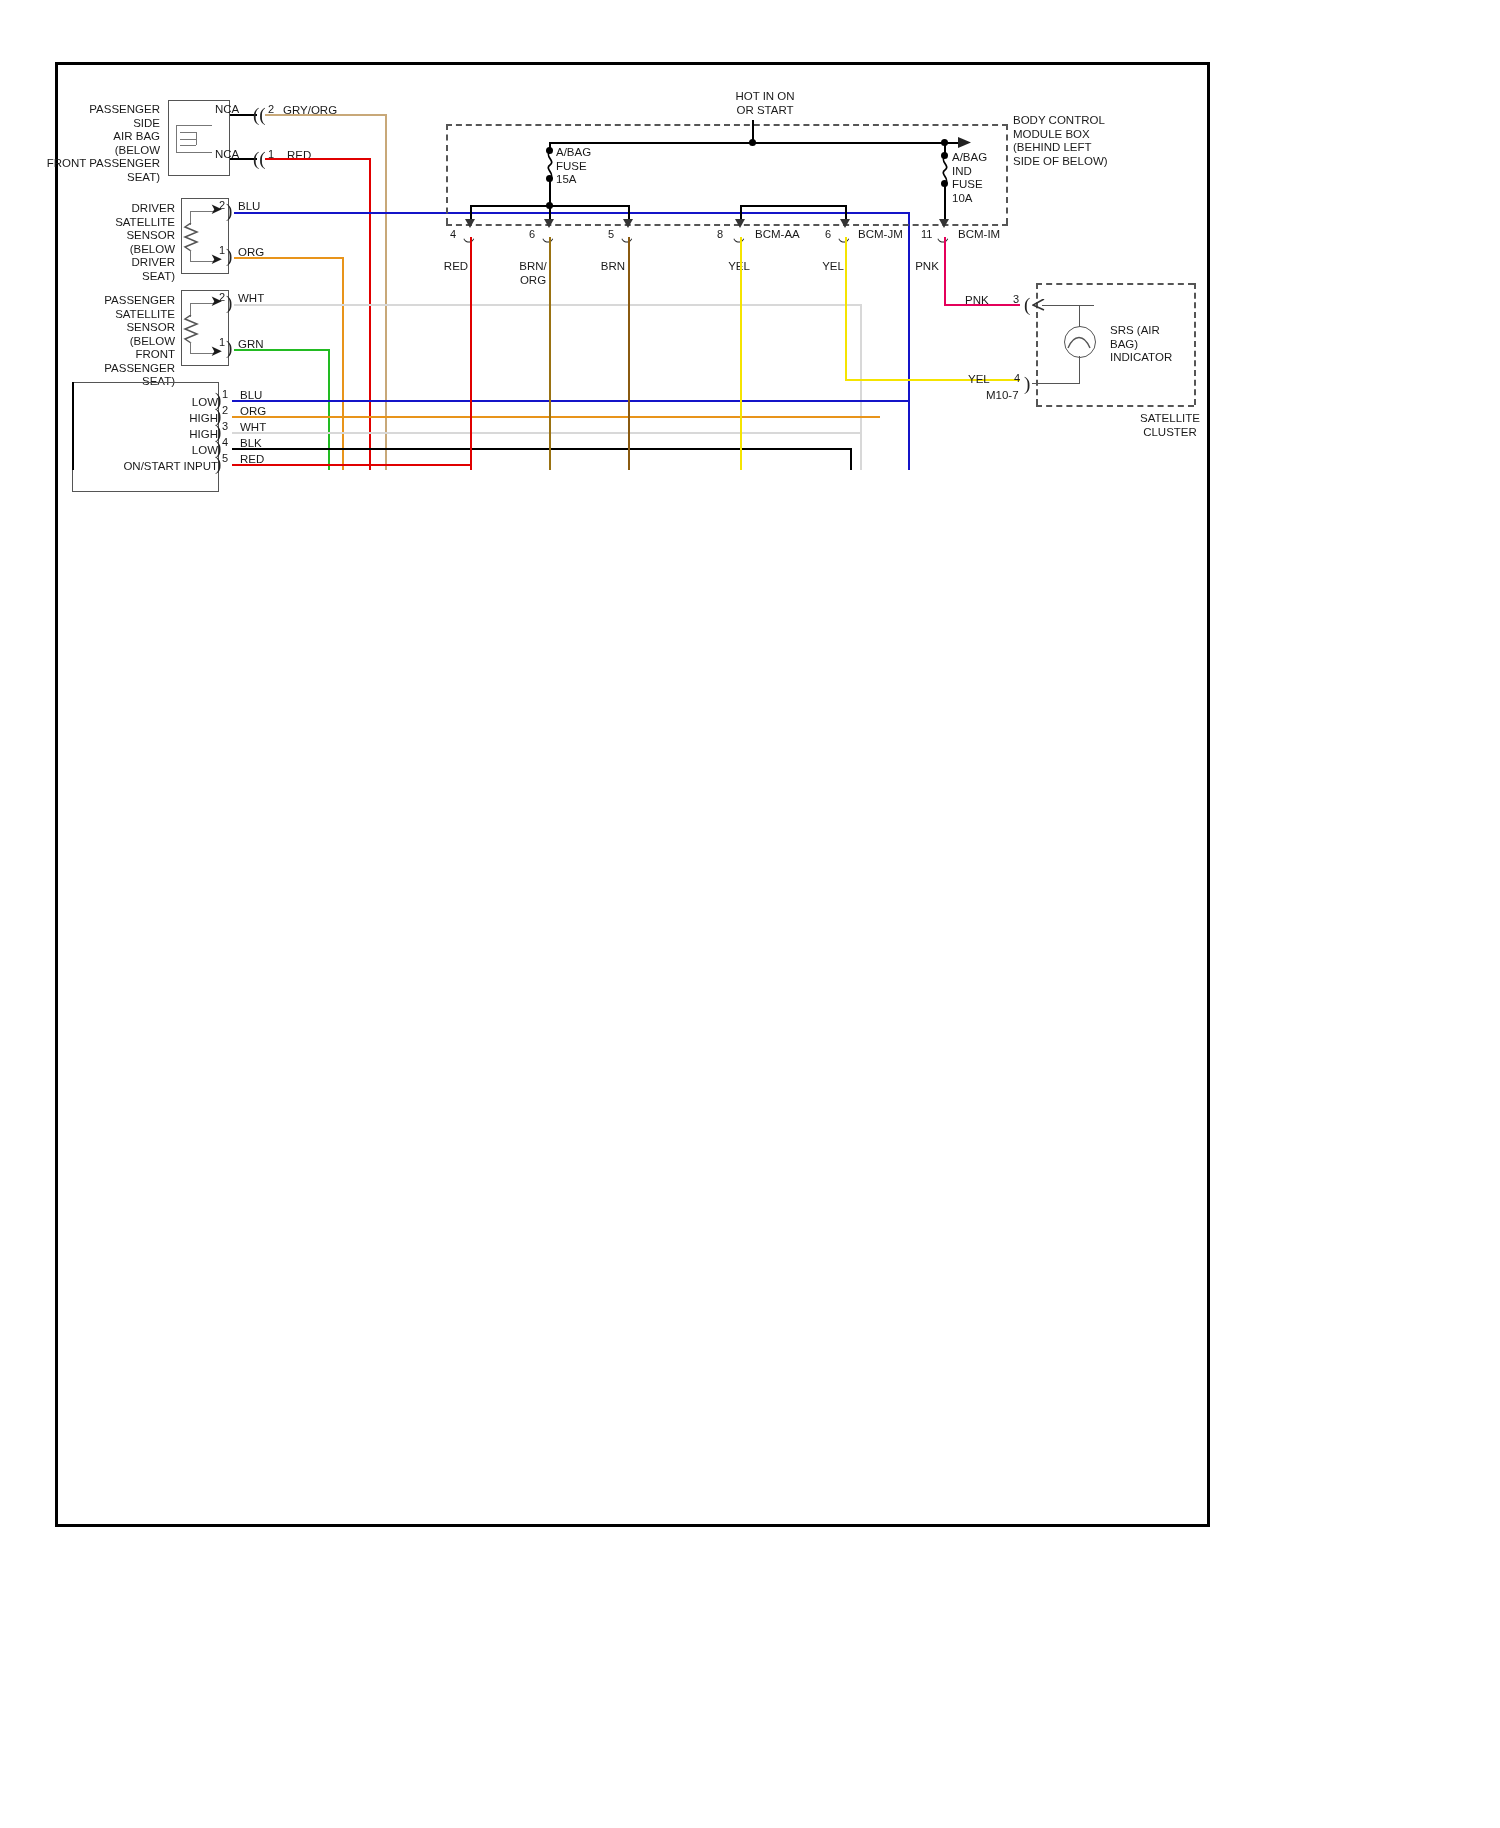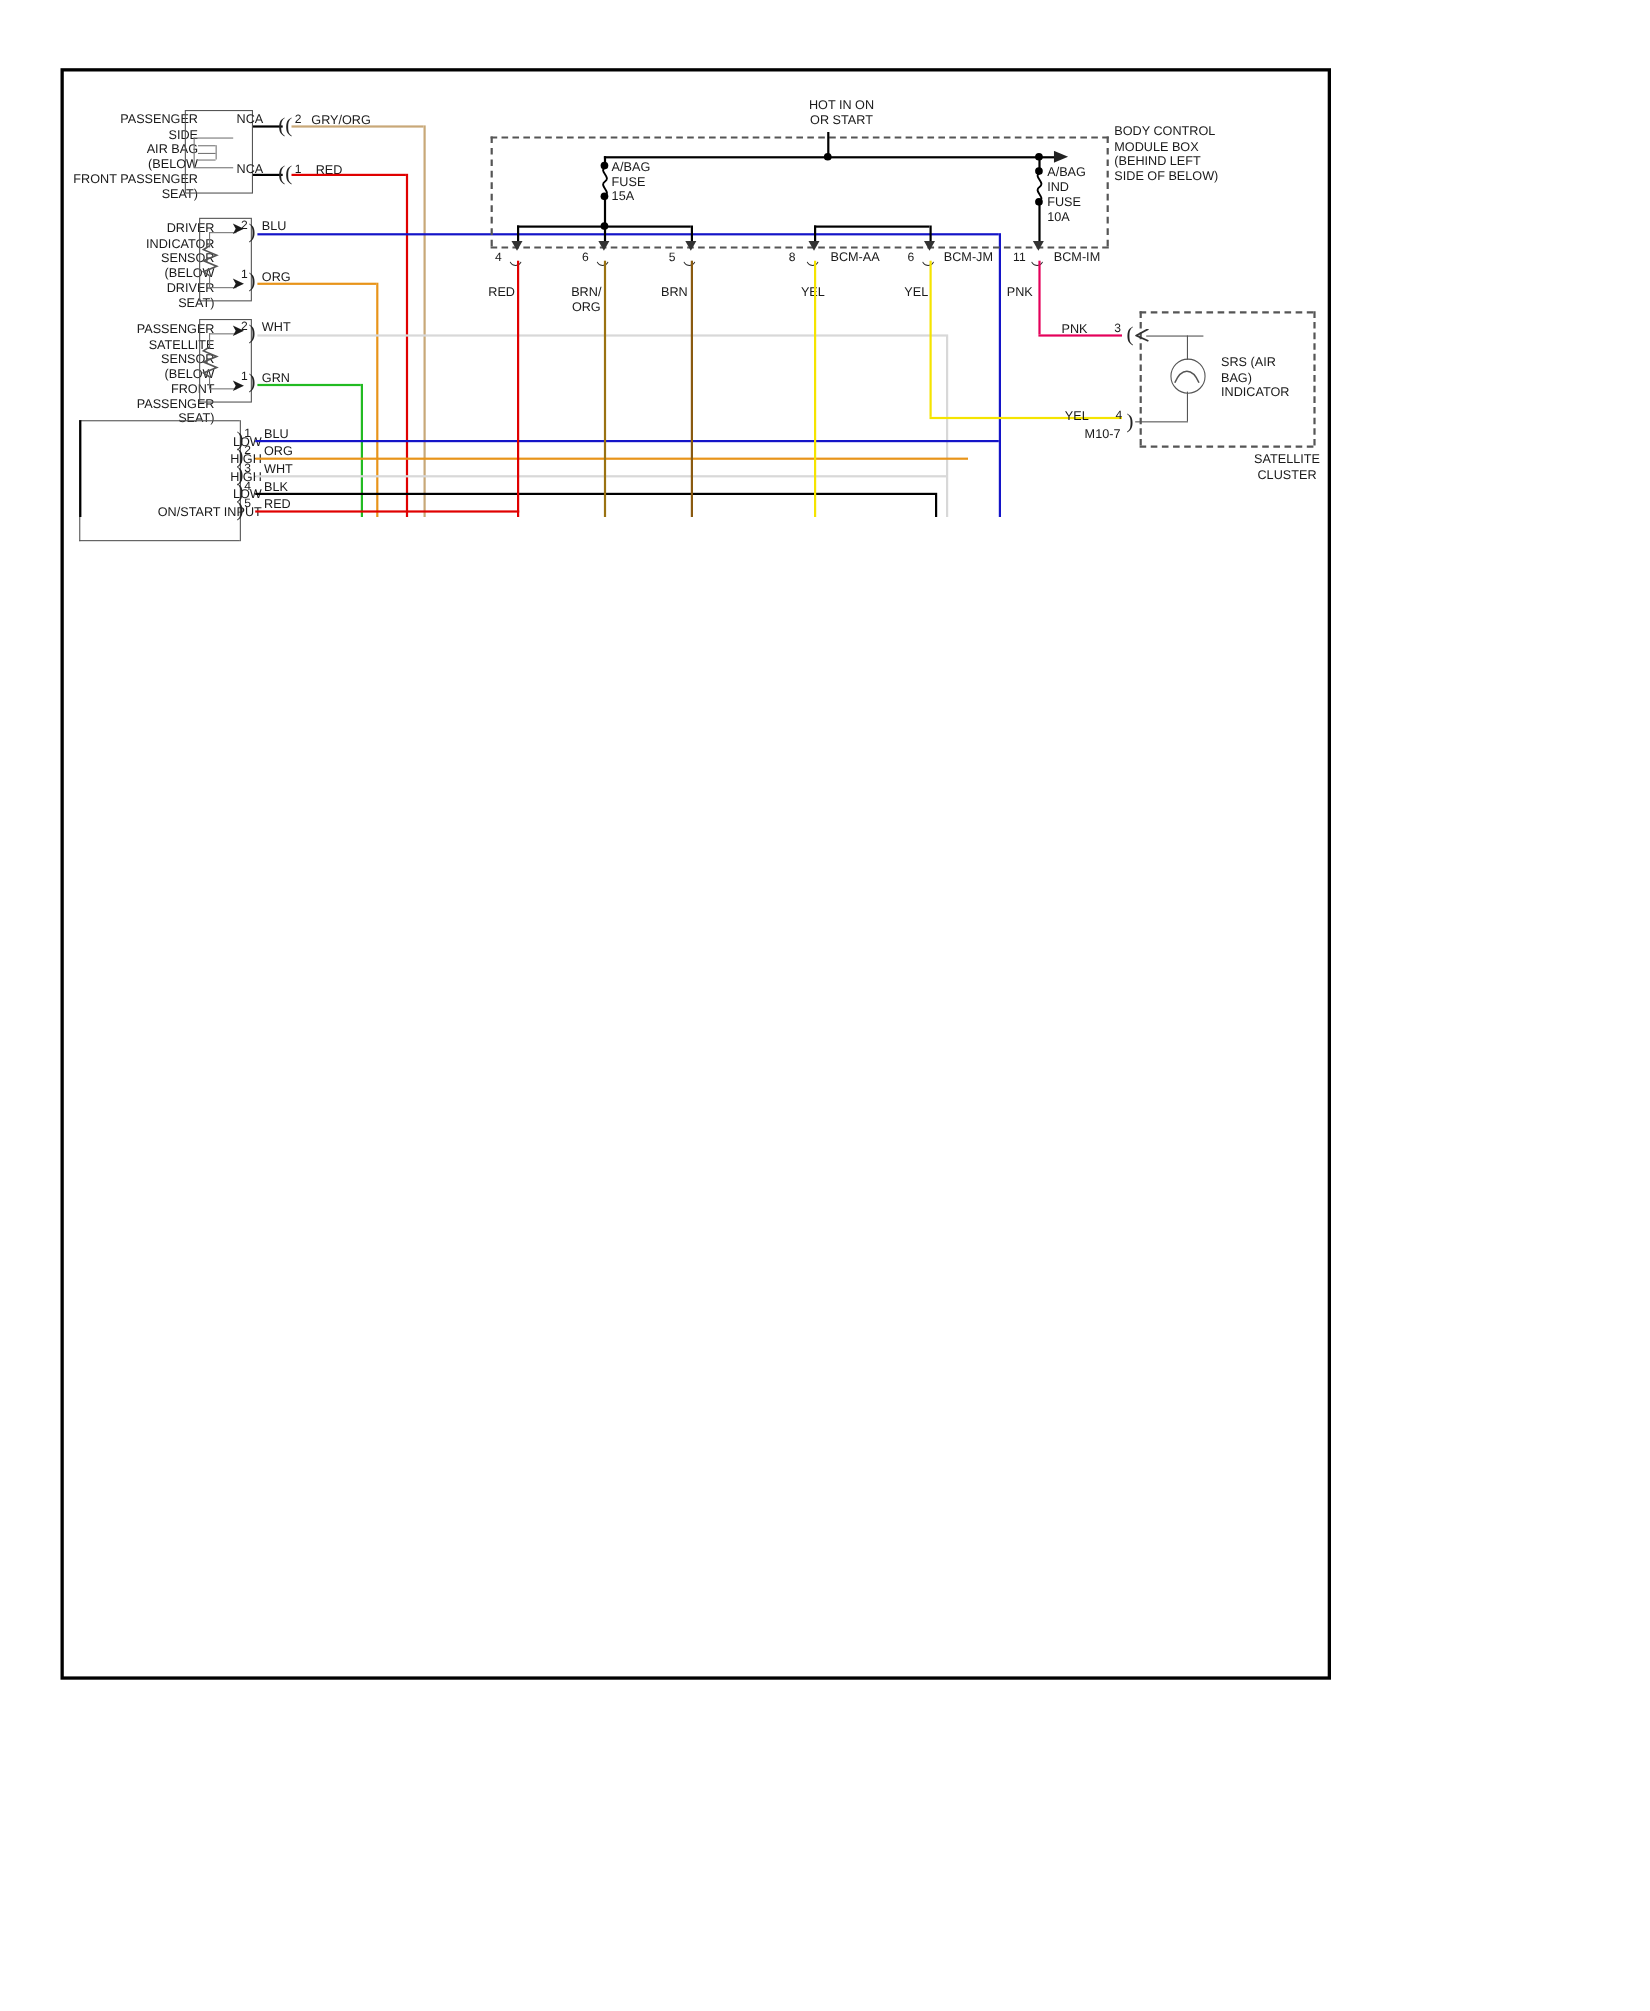"PASSENGER" .txt.r { margin-left: 20px -> none }
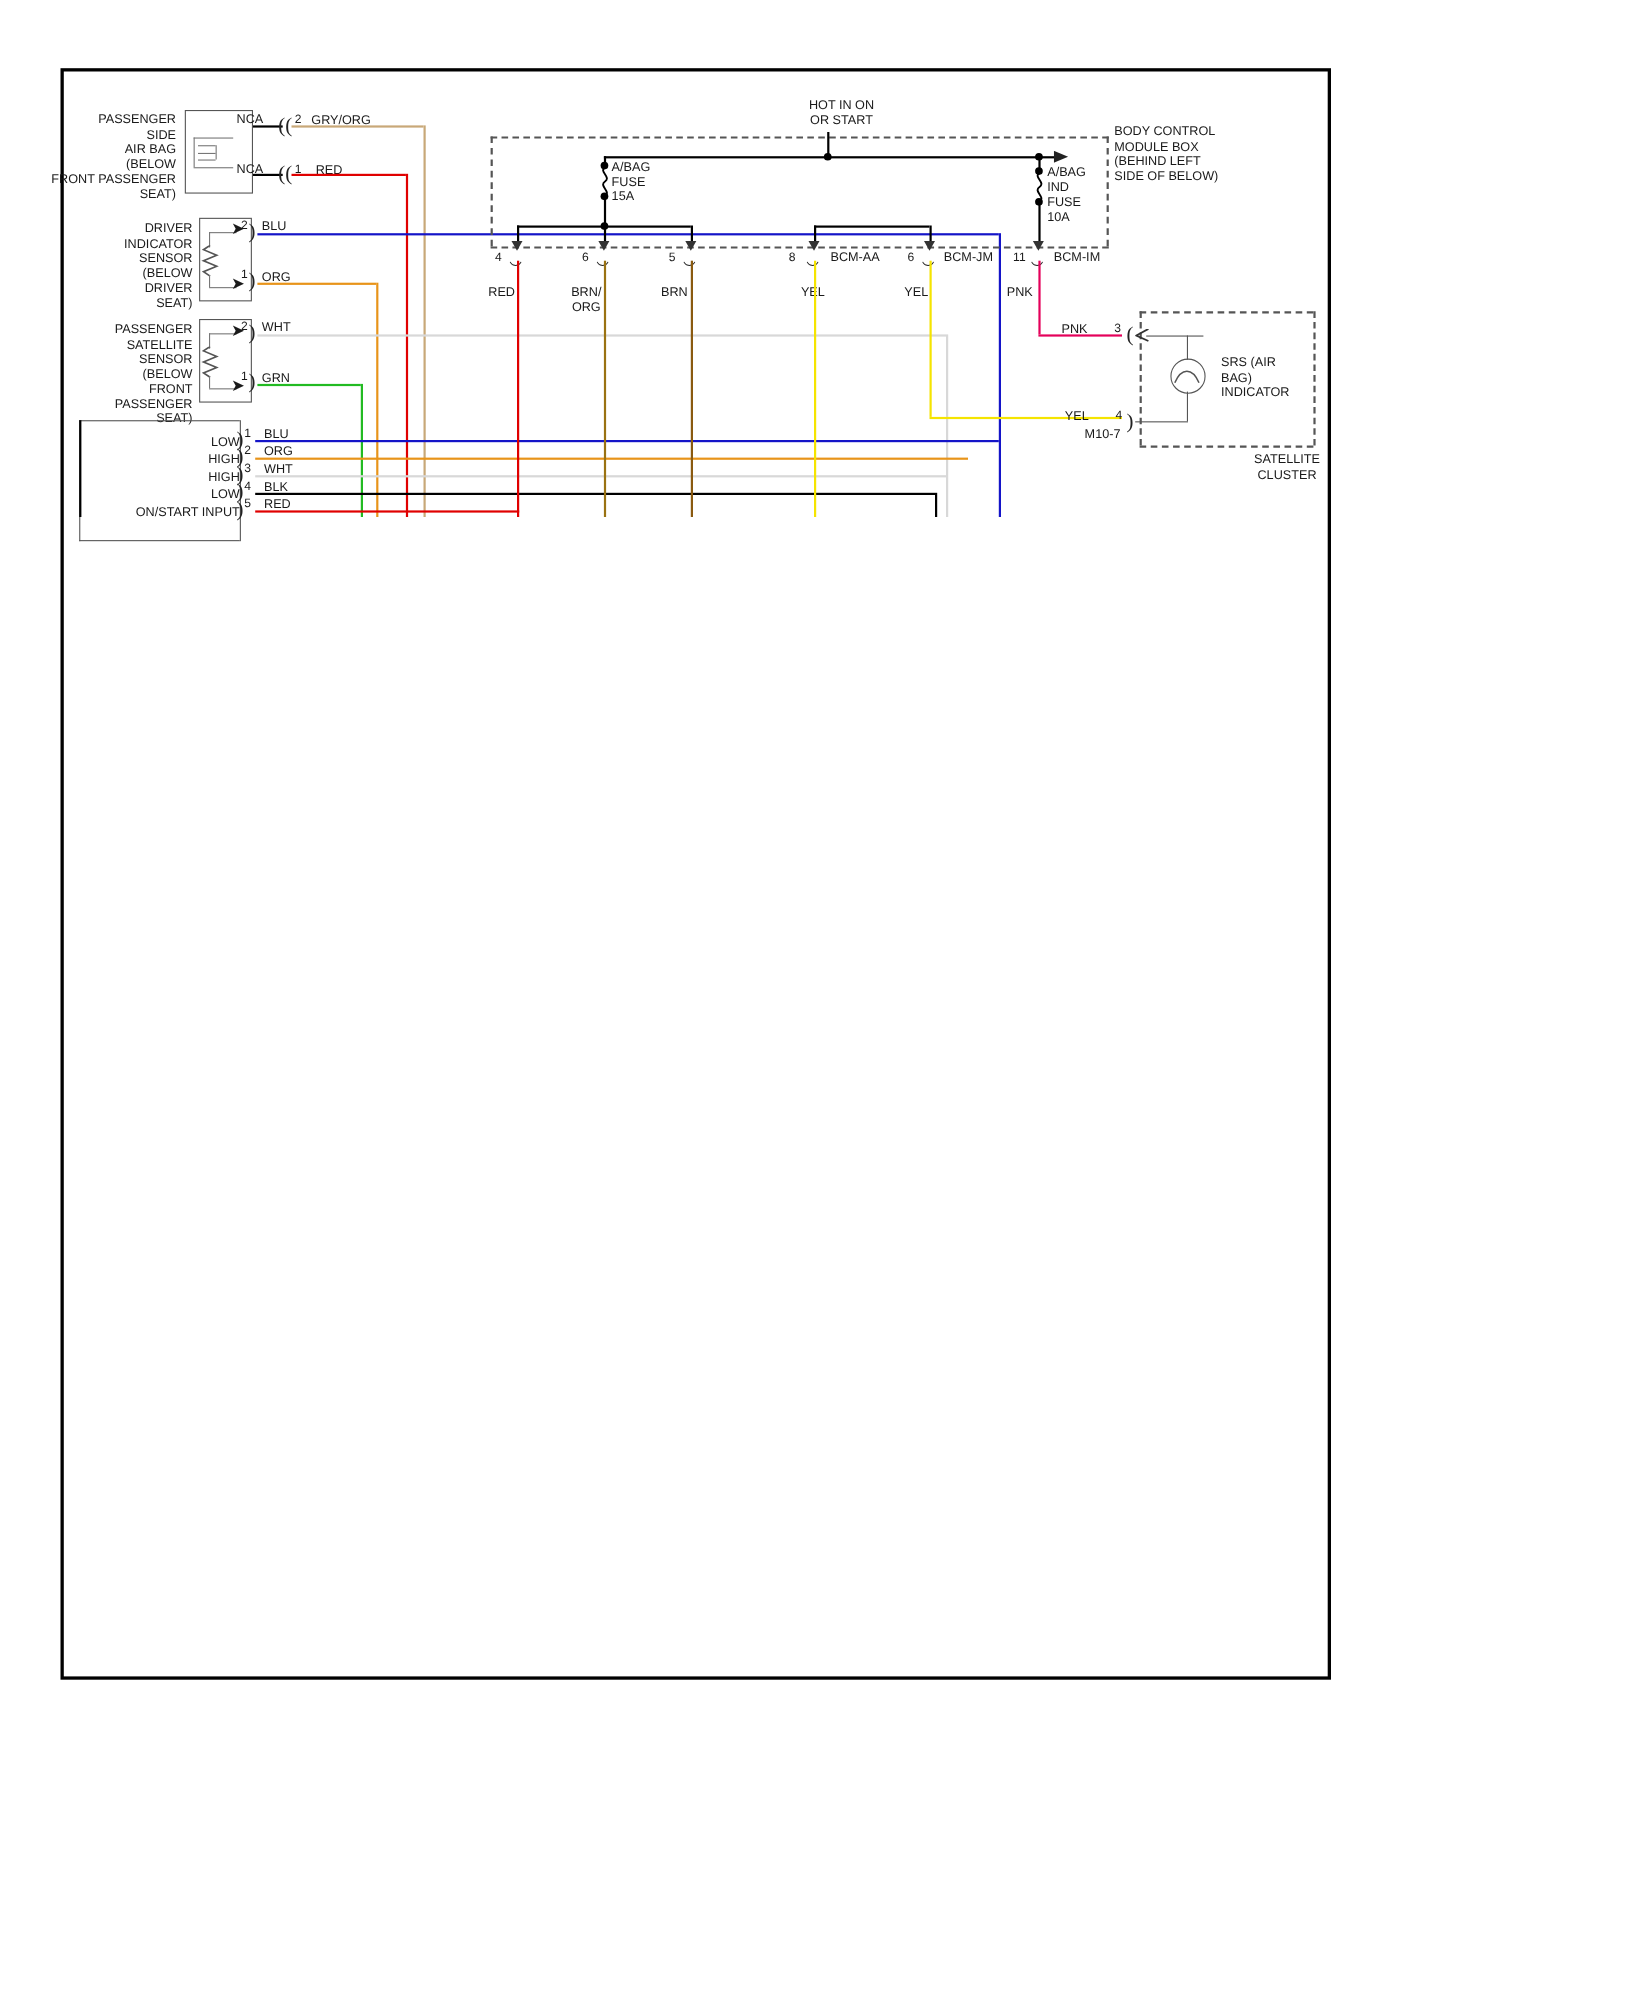"DRIVER" div.txt { text: INDICATOR -> SATELLITE }
